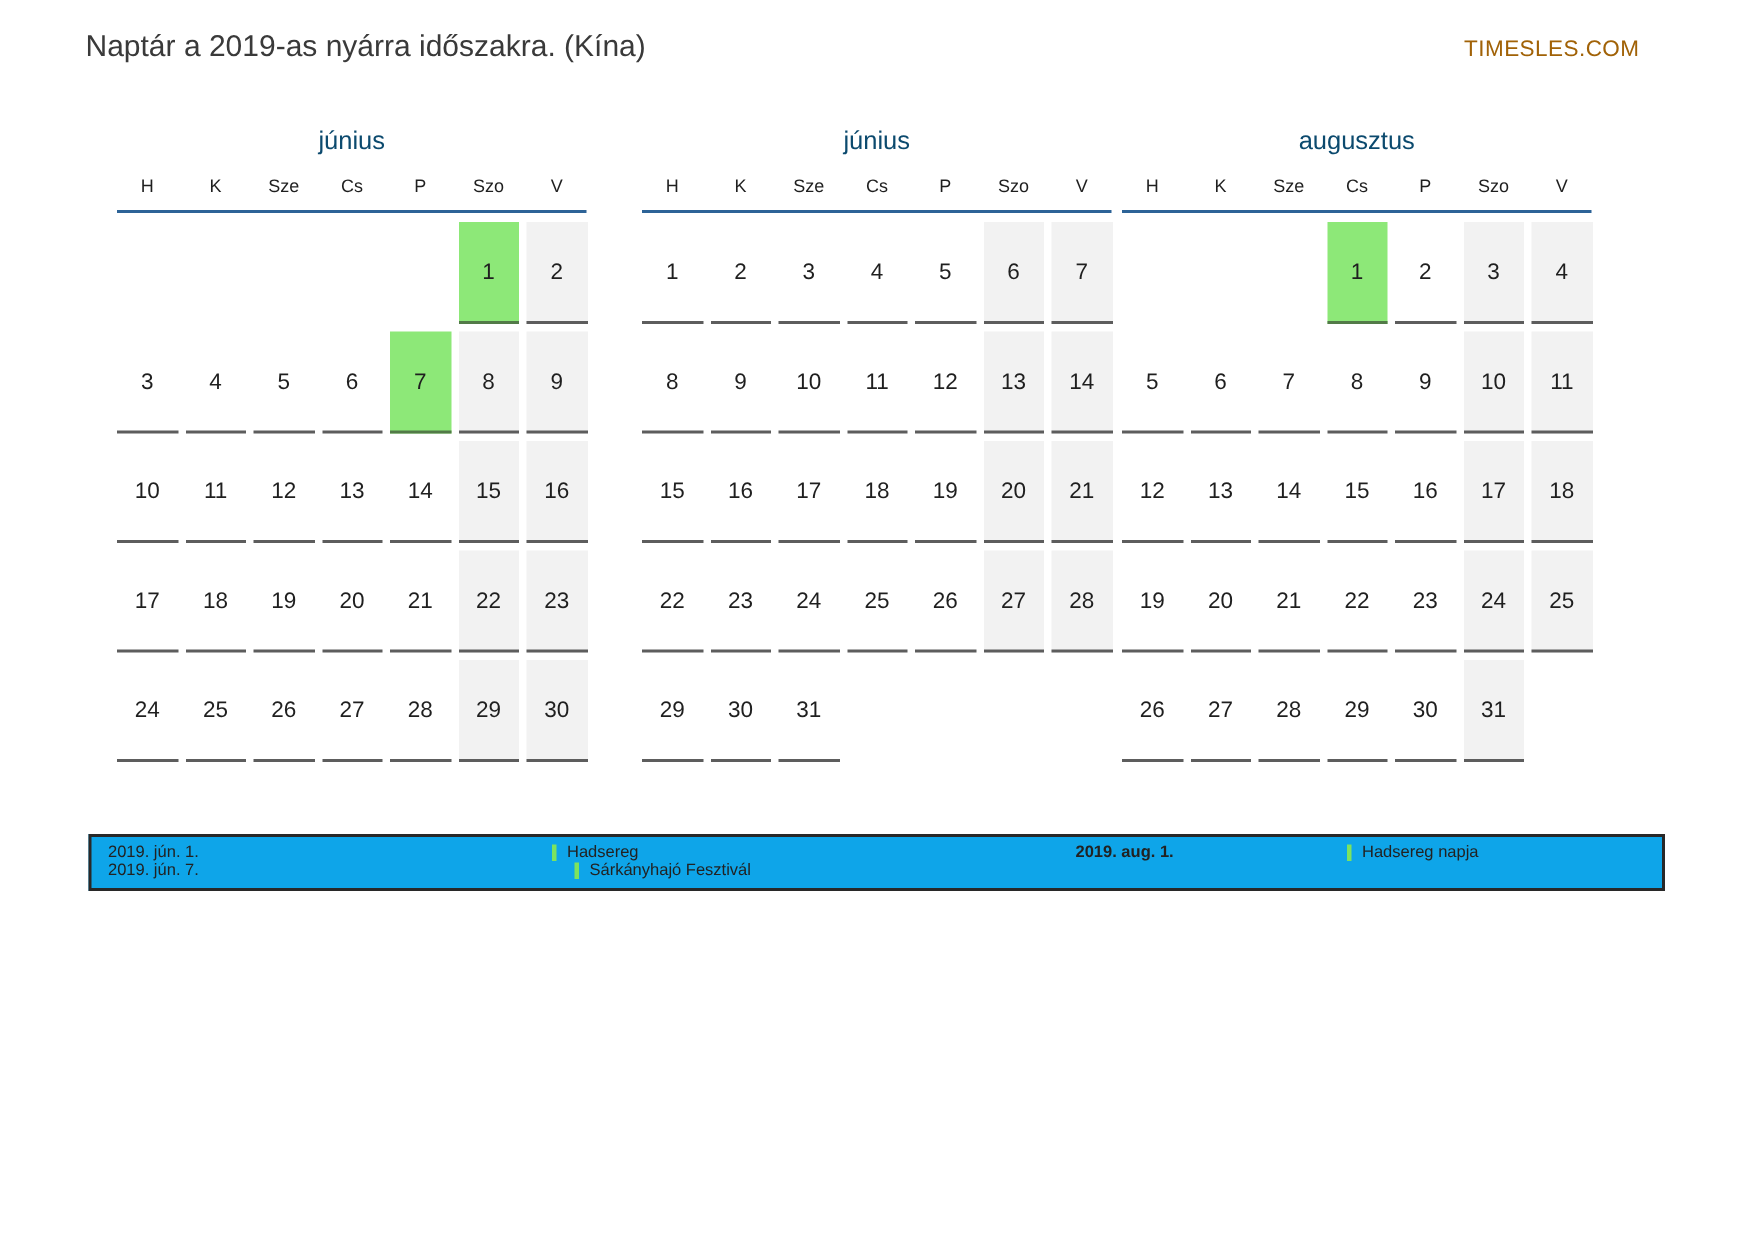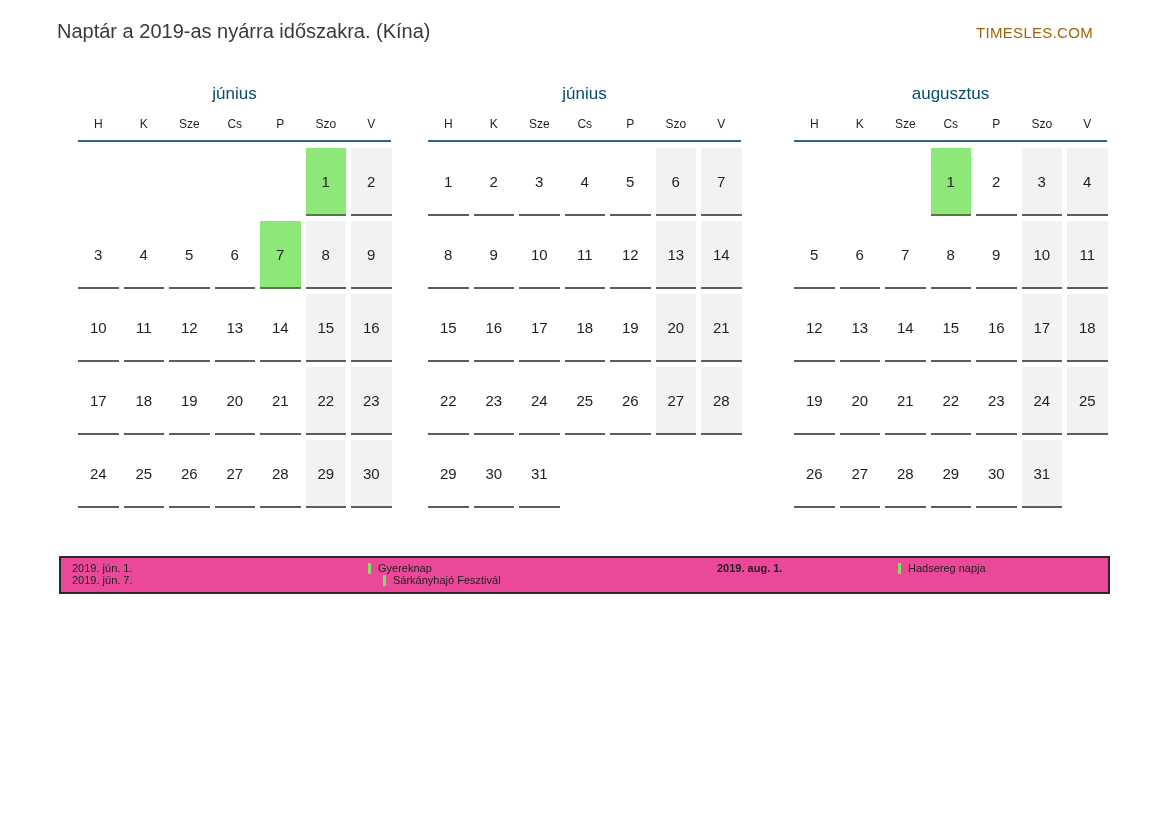"augusztus" div.month { left: 794px -> 748px }
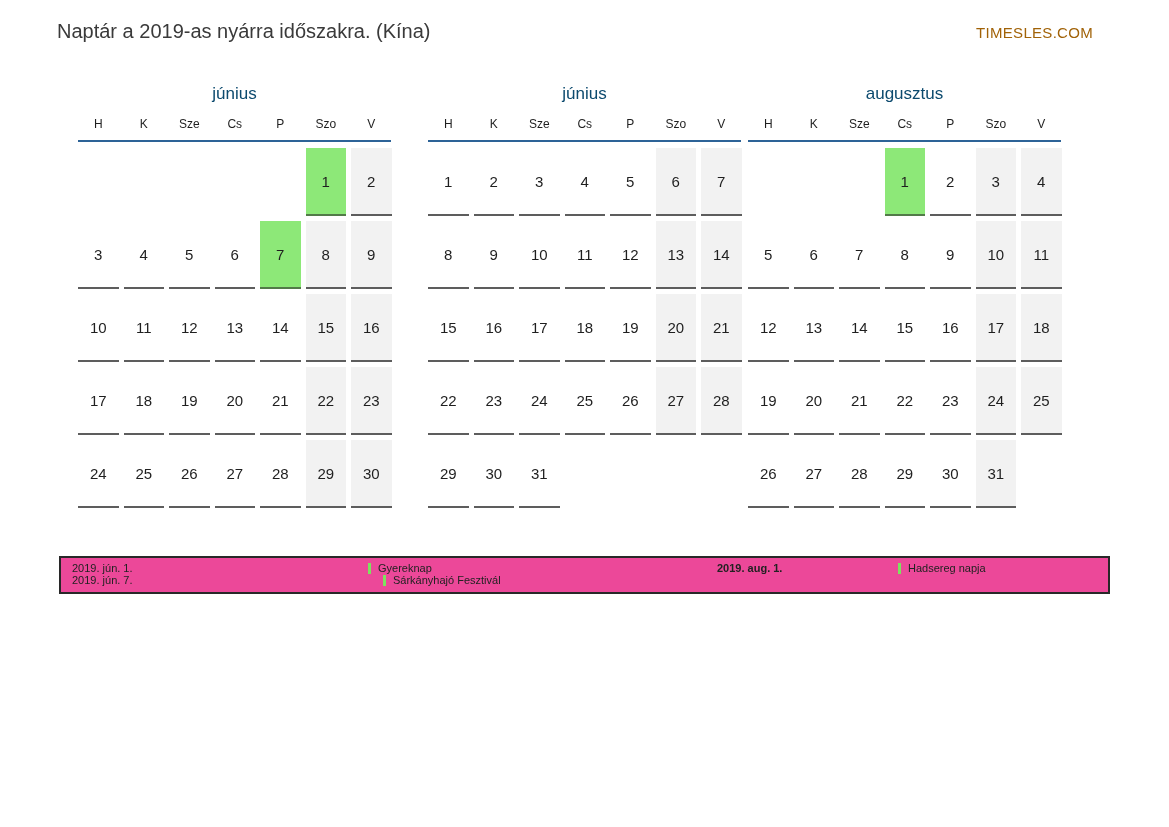"2019. jún. 1." .legend { background: #ec4899 -> #0ea5e9 }
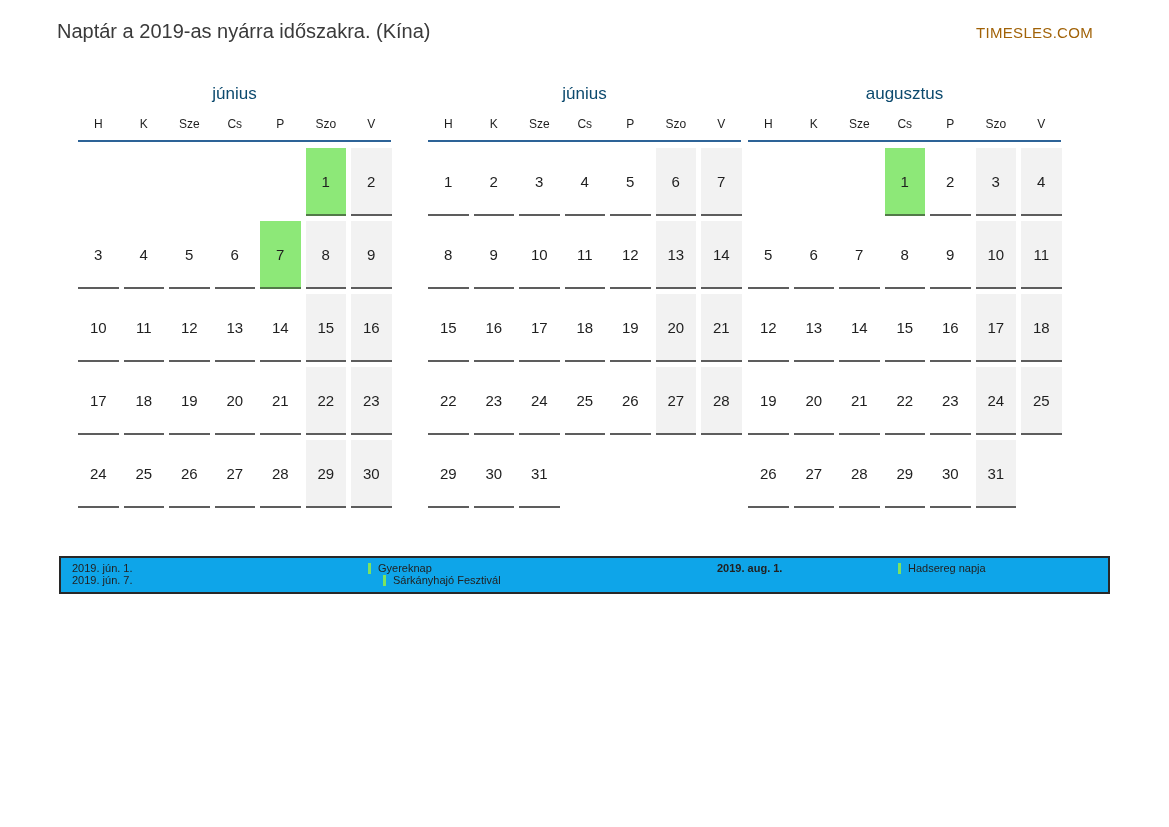"Gyereknap" span { text: Gyereknap -> Hadsereg }
